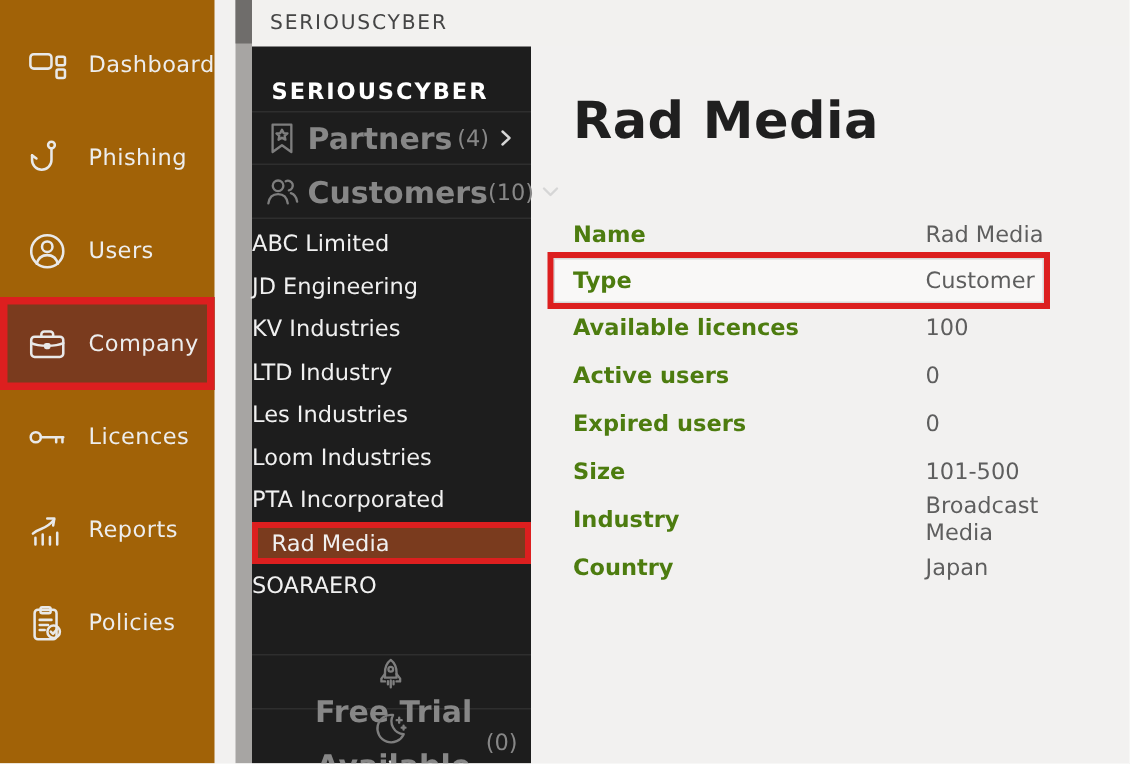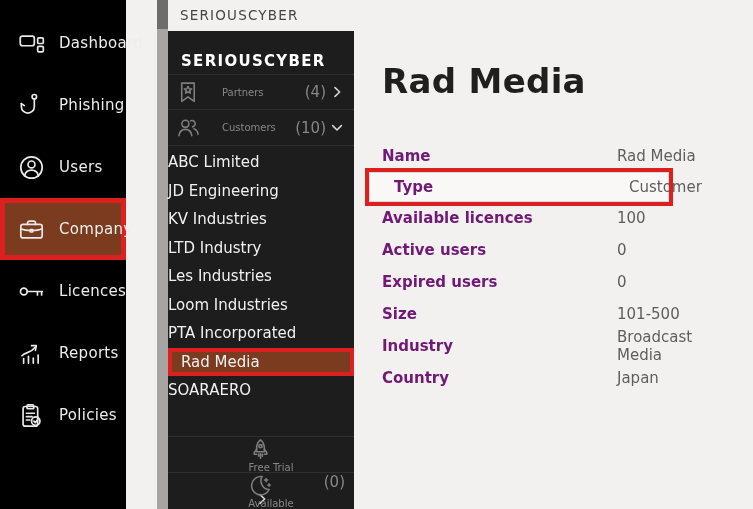"Dashboard" .sidebar { background: #000000 -> #a16207; width: 126px -> 143px }
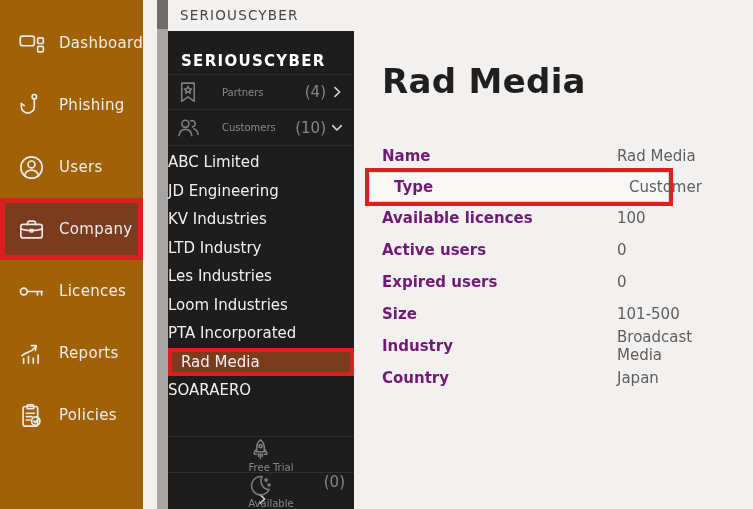"Partners" .g-label { font-size: 10px -> 20px; font-weight: none -> bold; margin-left: 21px -> 4px }
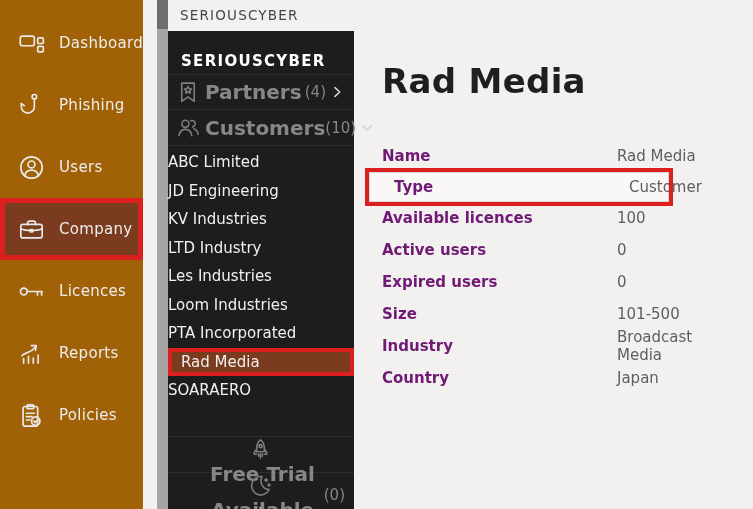"Name" .d-label { color: #701a75 -> #4d7c0f }
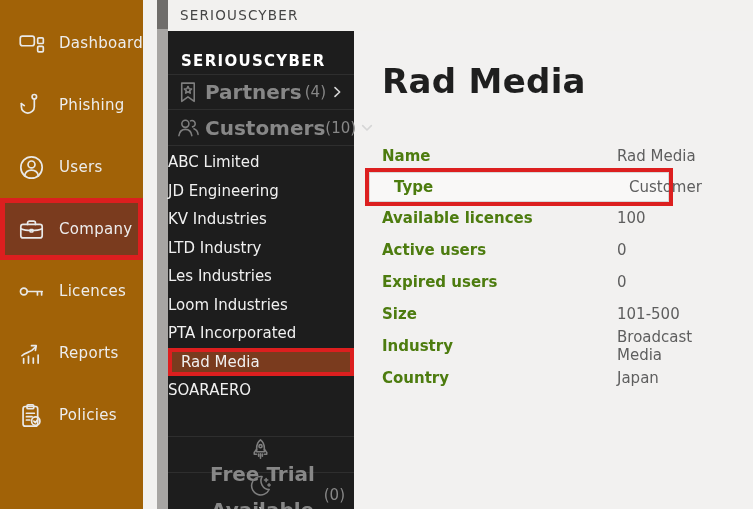"Type" .detail-row.hl { padding-left: 24px -> 12px; width: 300px -> 327px }
